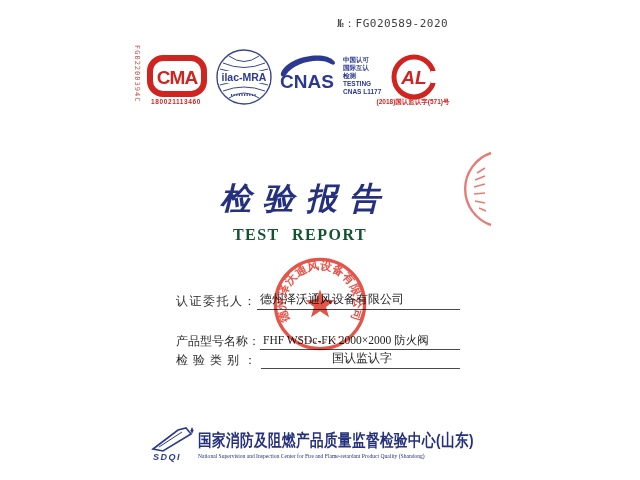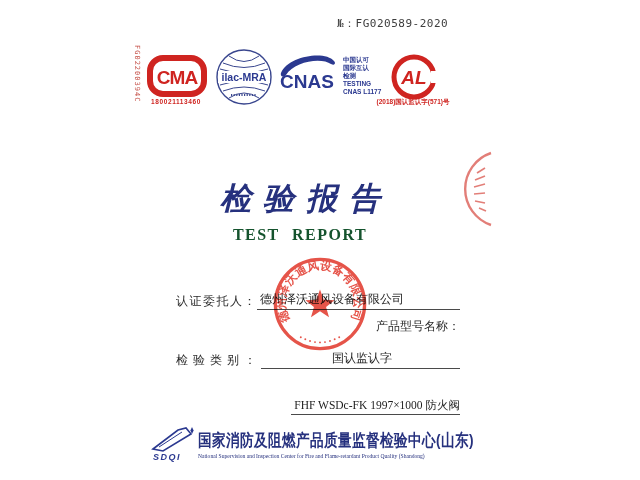"产品型号名称：" .row-1 { flex-direction: column -> none; top: 318px -> 333px }
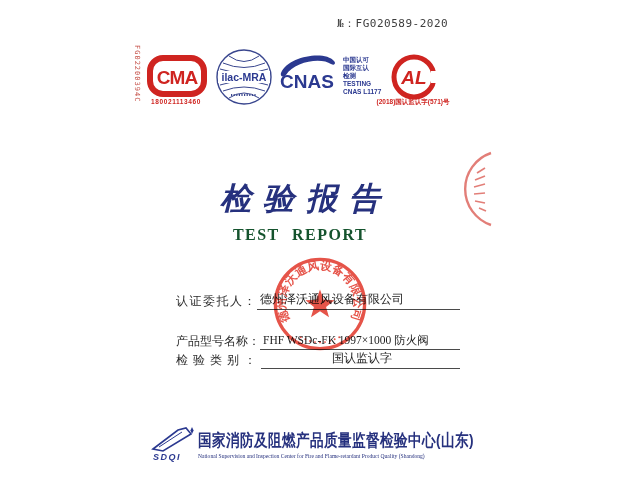"FHF WSDc-FK 1997×1000 防火阀" span.field-value { text: 1997×1000 -> 2000×2000 }
